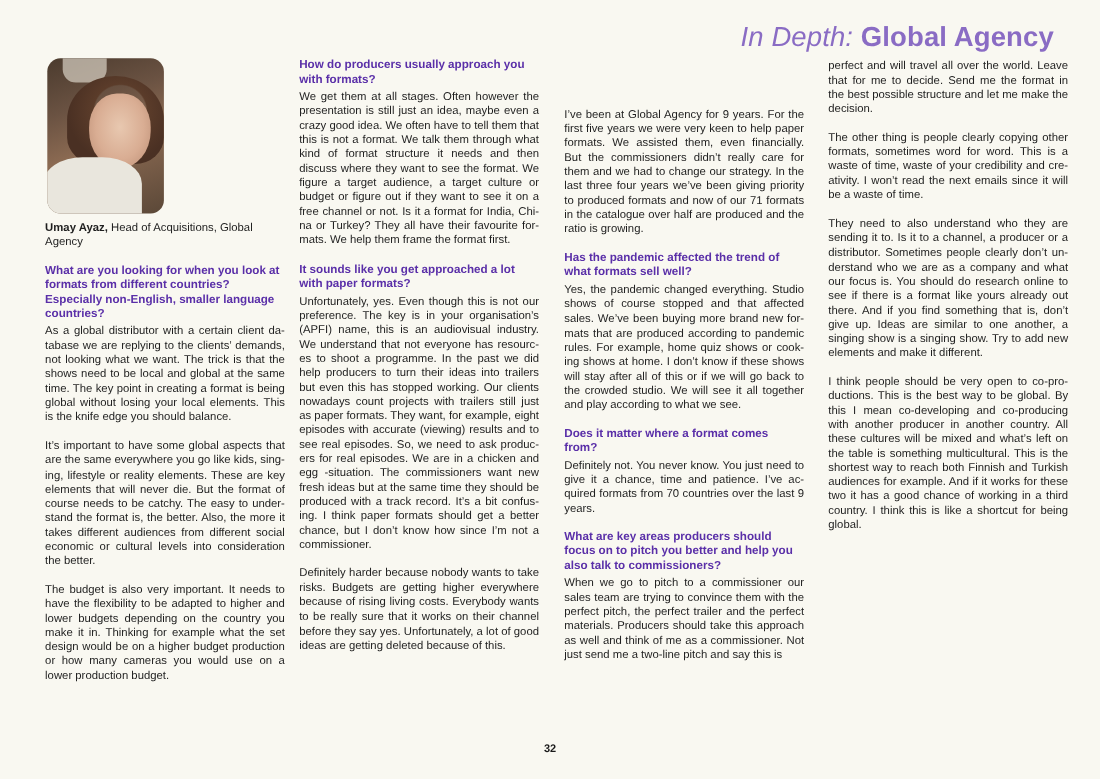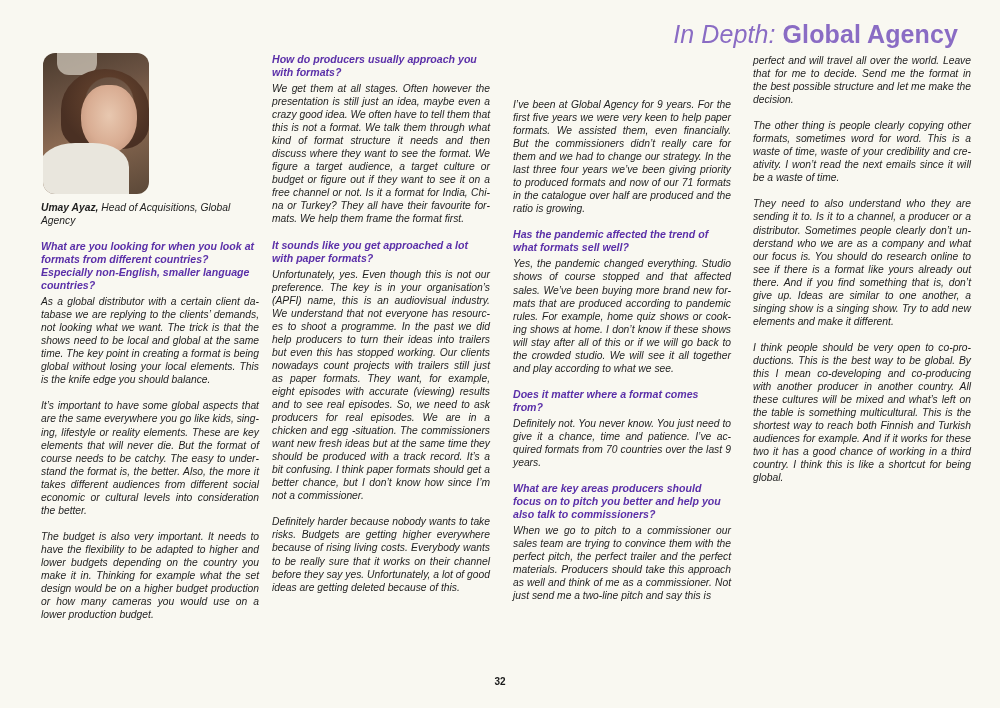"How do producers usually approach" .col { font-style: italic -> none }
